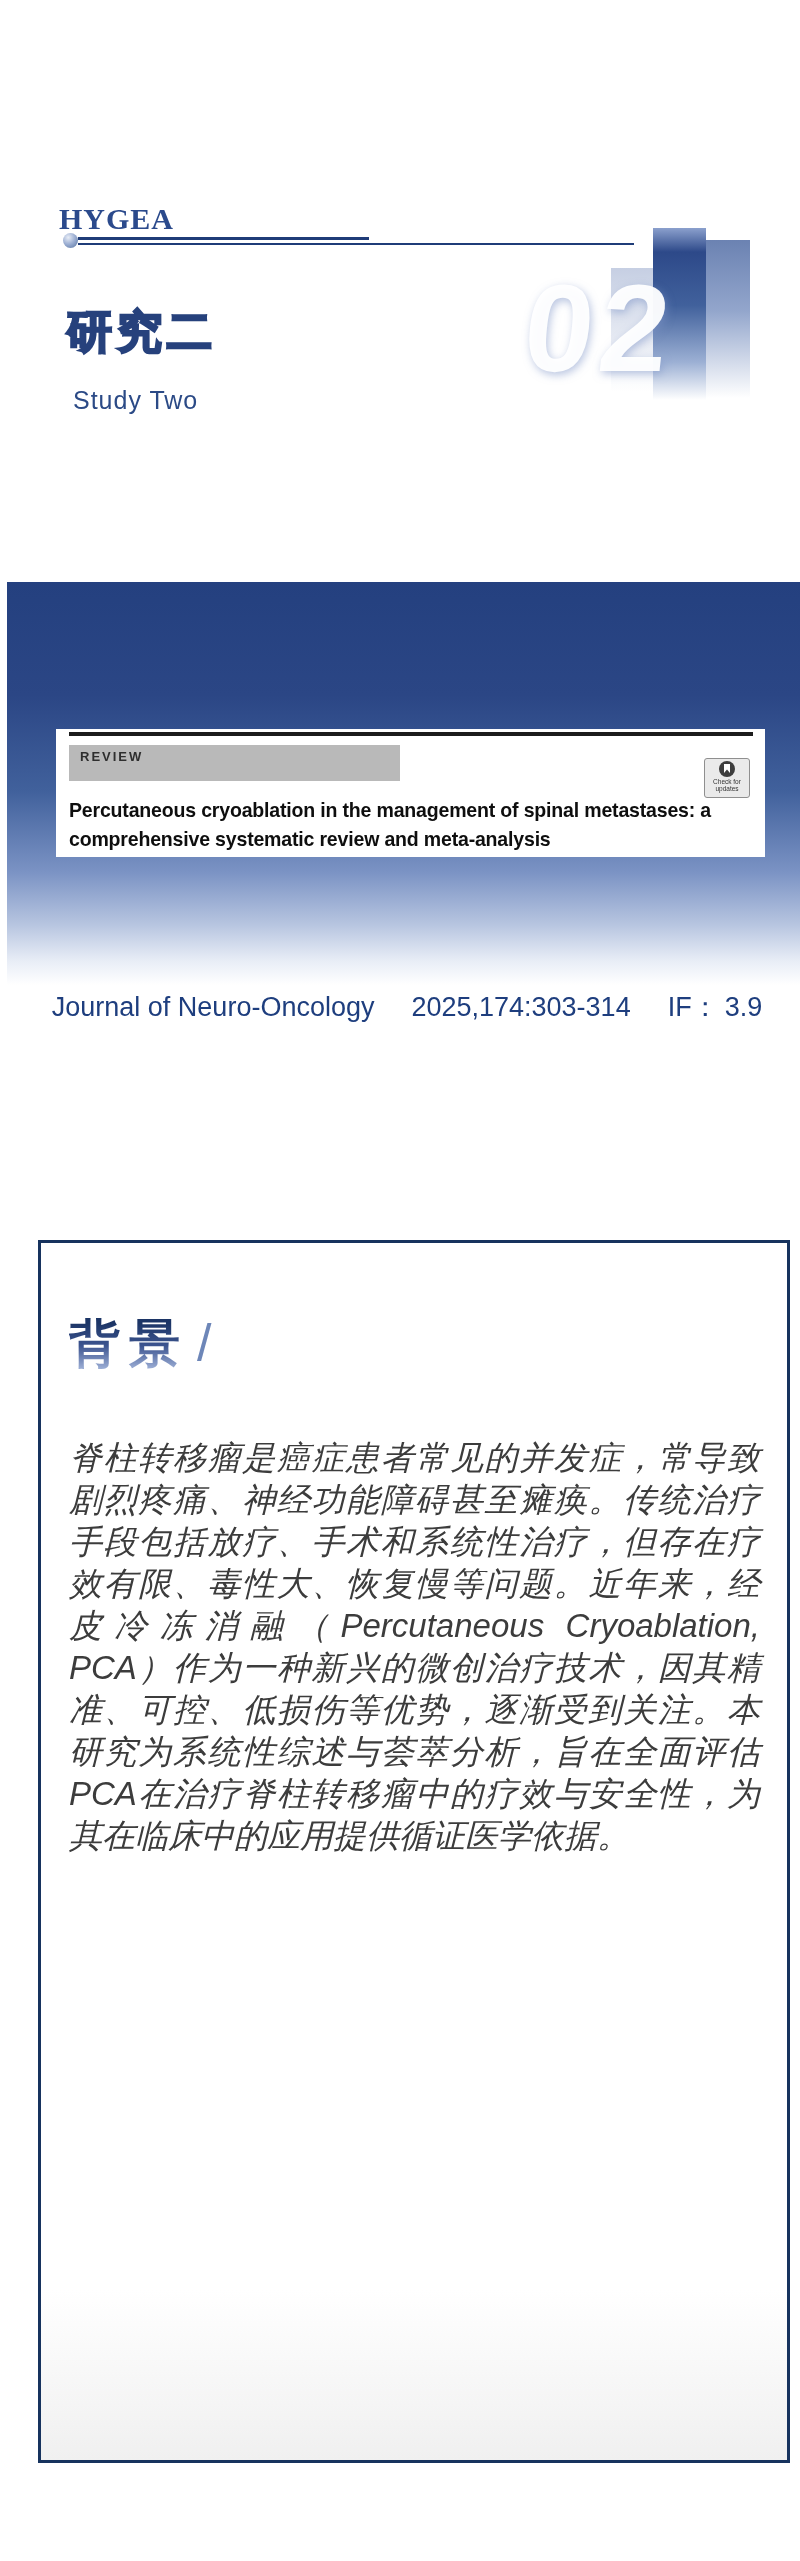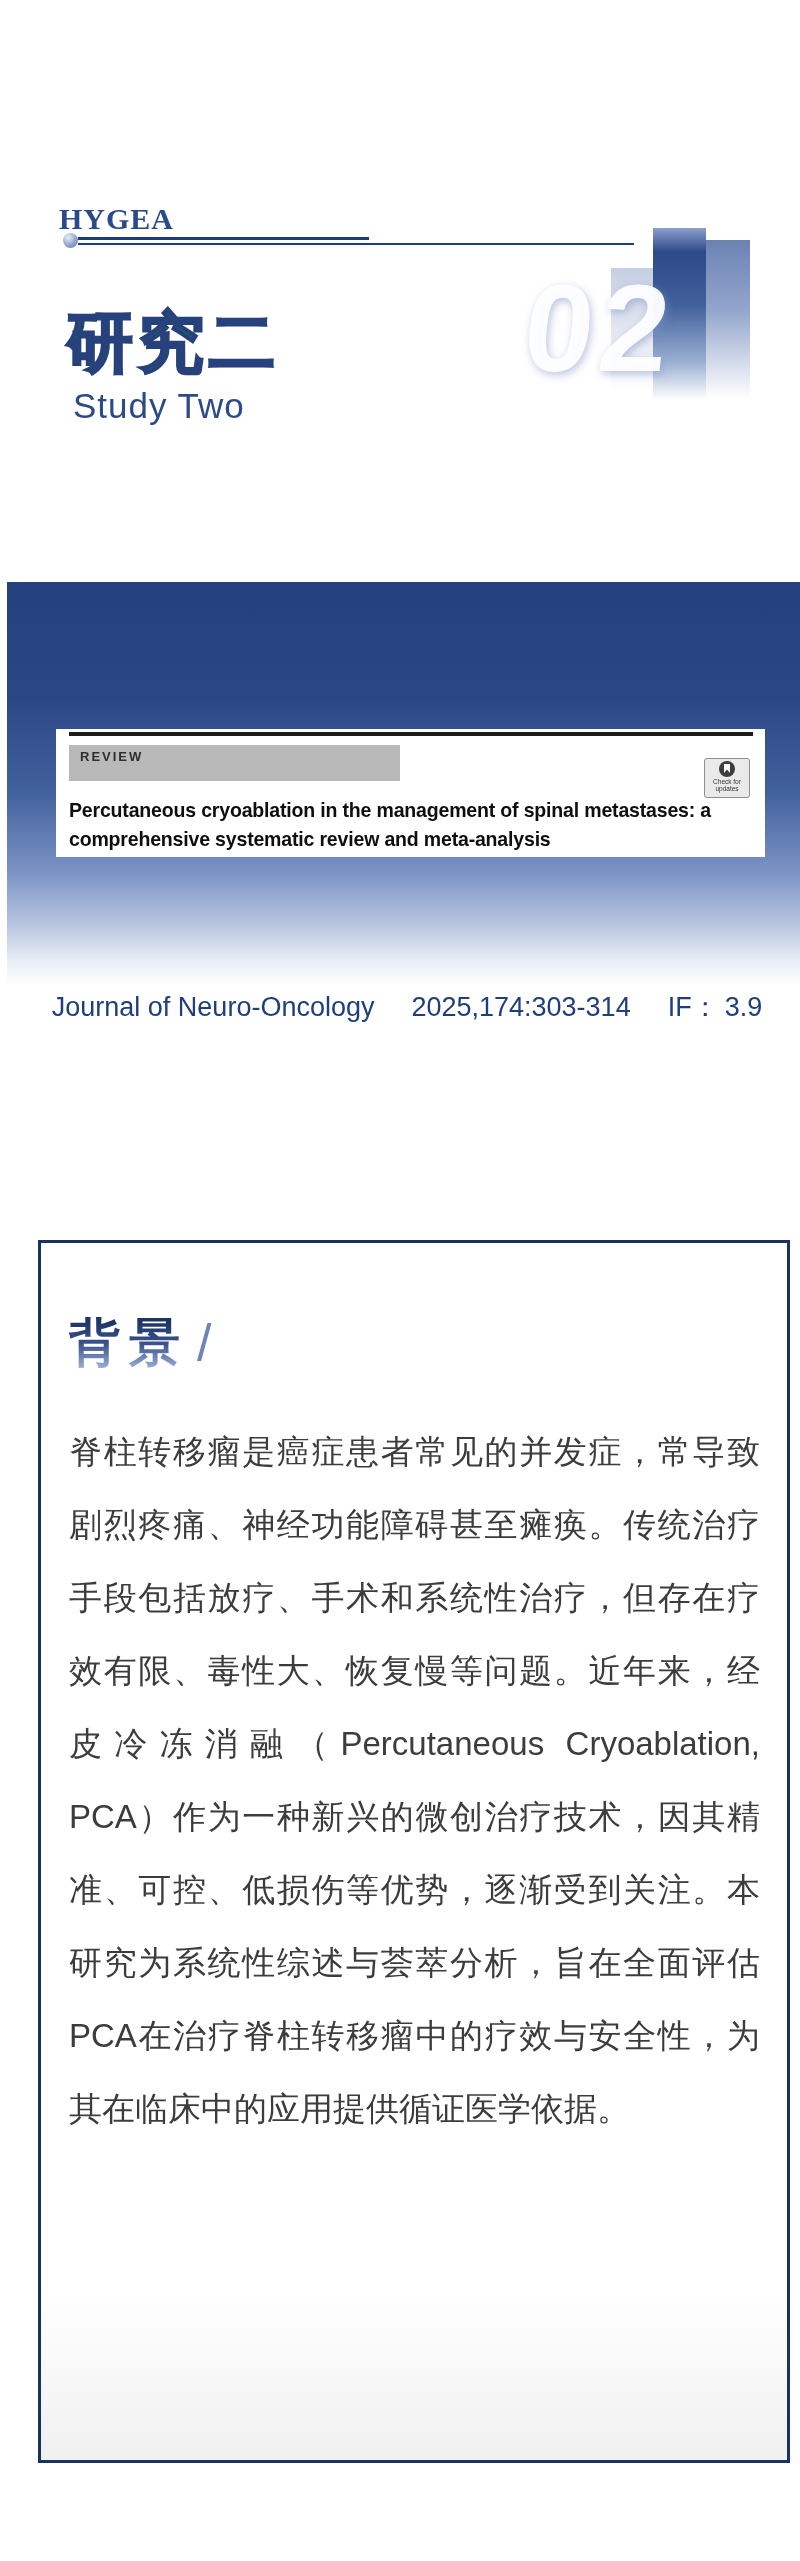"研究二" .sec-title-zh { font-size: 66px -> 45px }
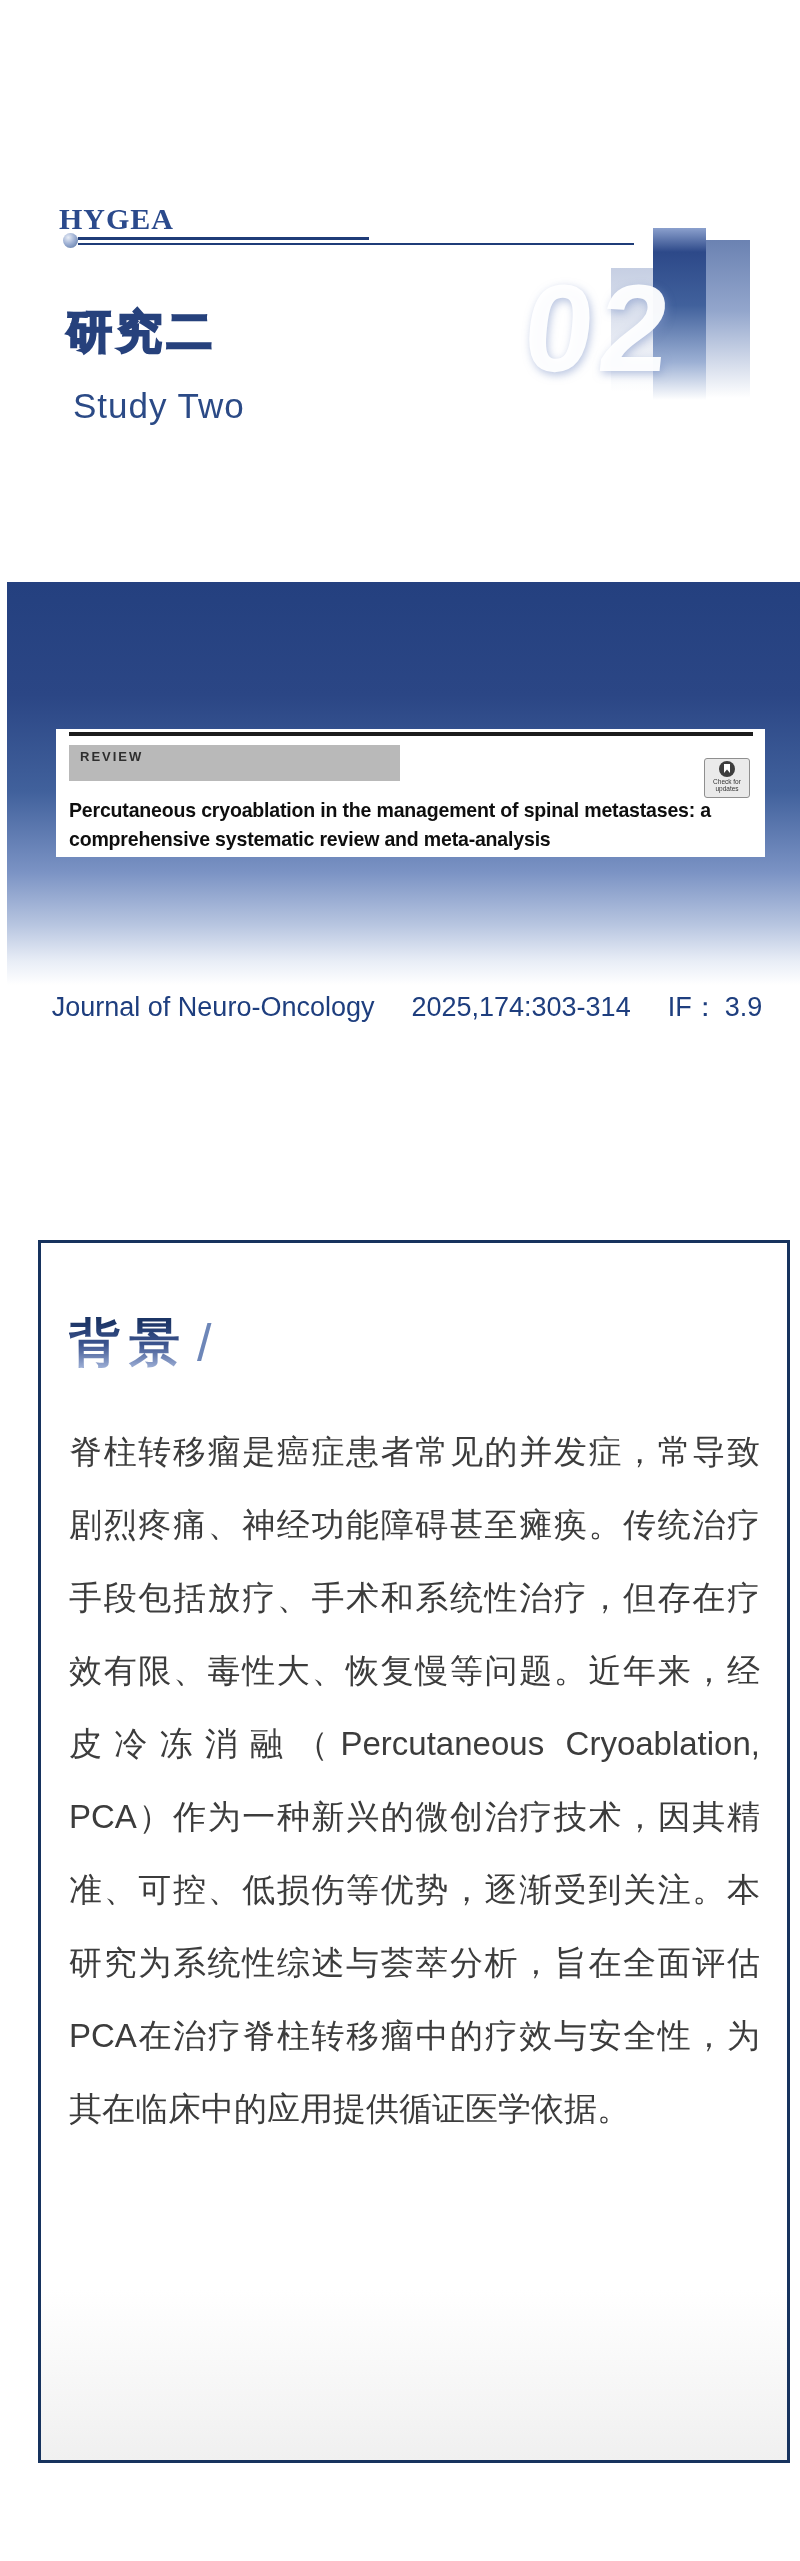"Study Two" .sec-title-en { font-size: 35px -> 25px }
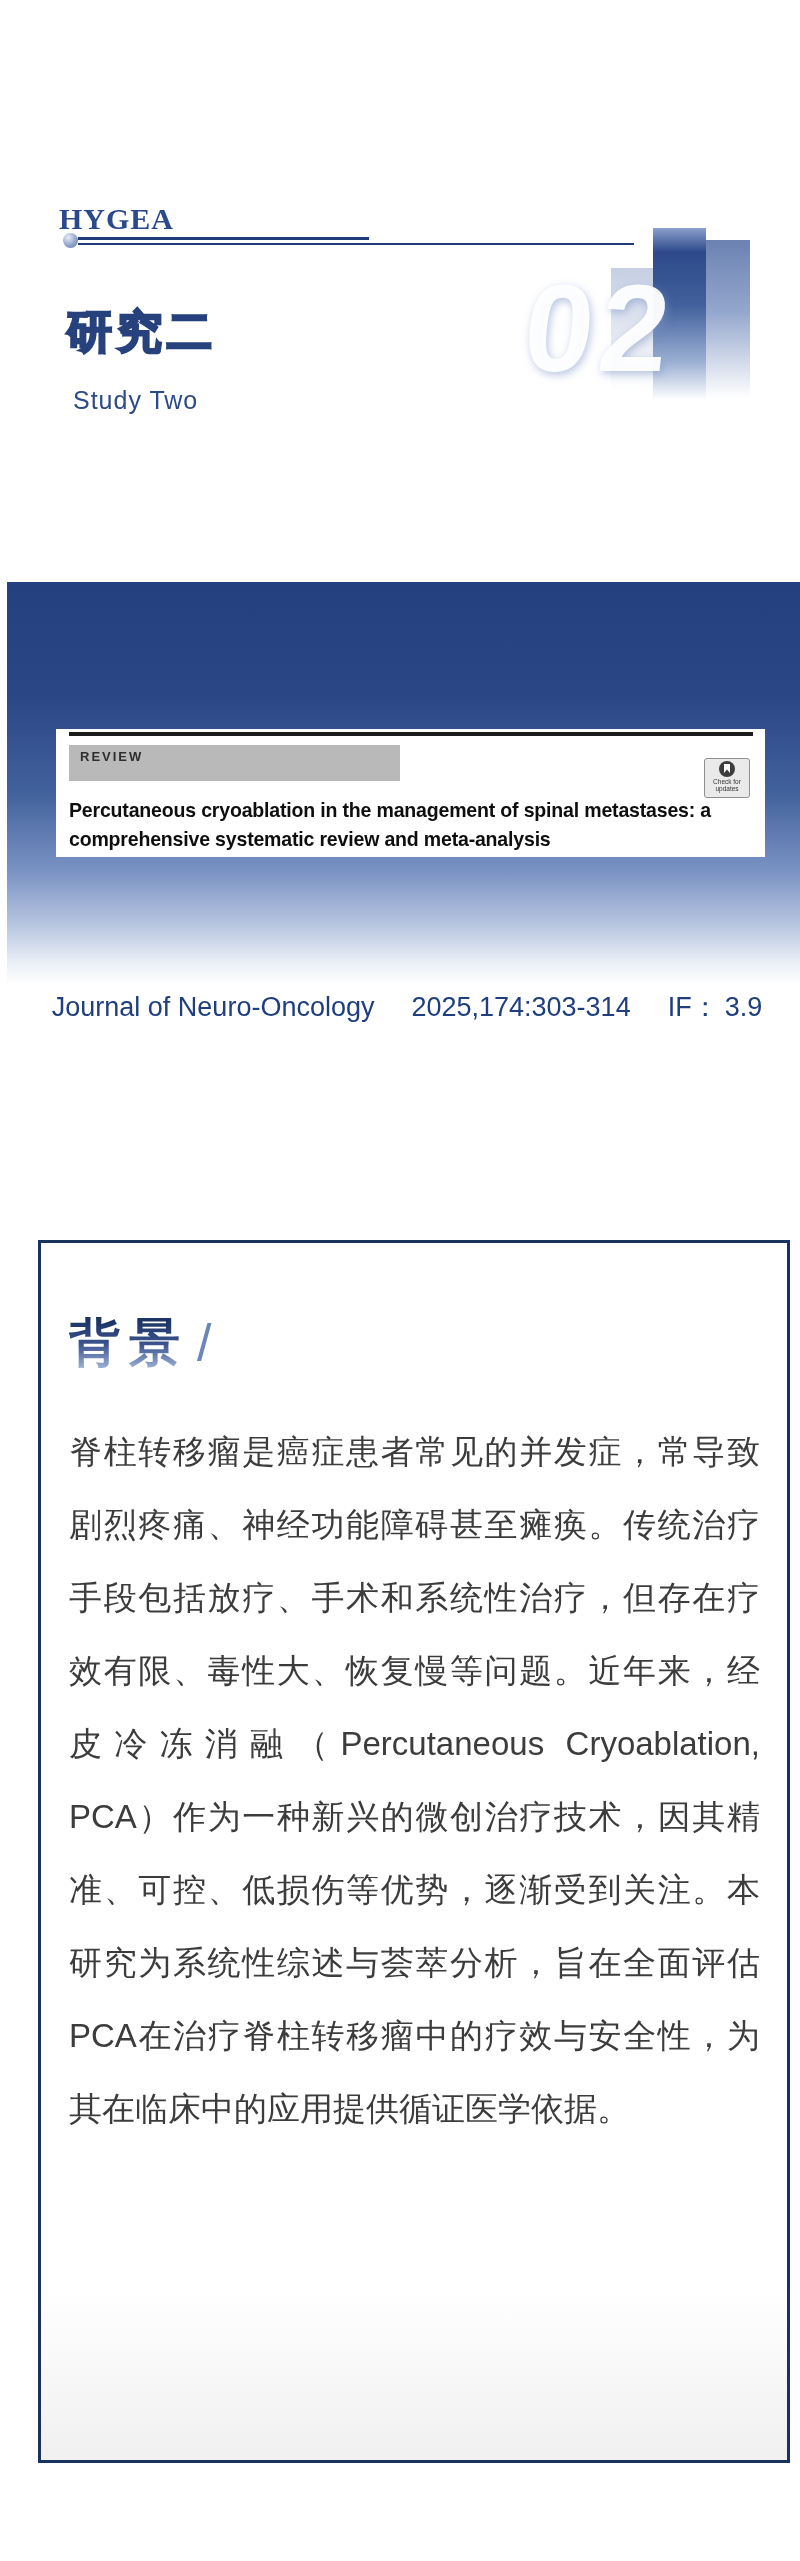"背景" .bg-heading { align-items: flex-start -> center }
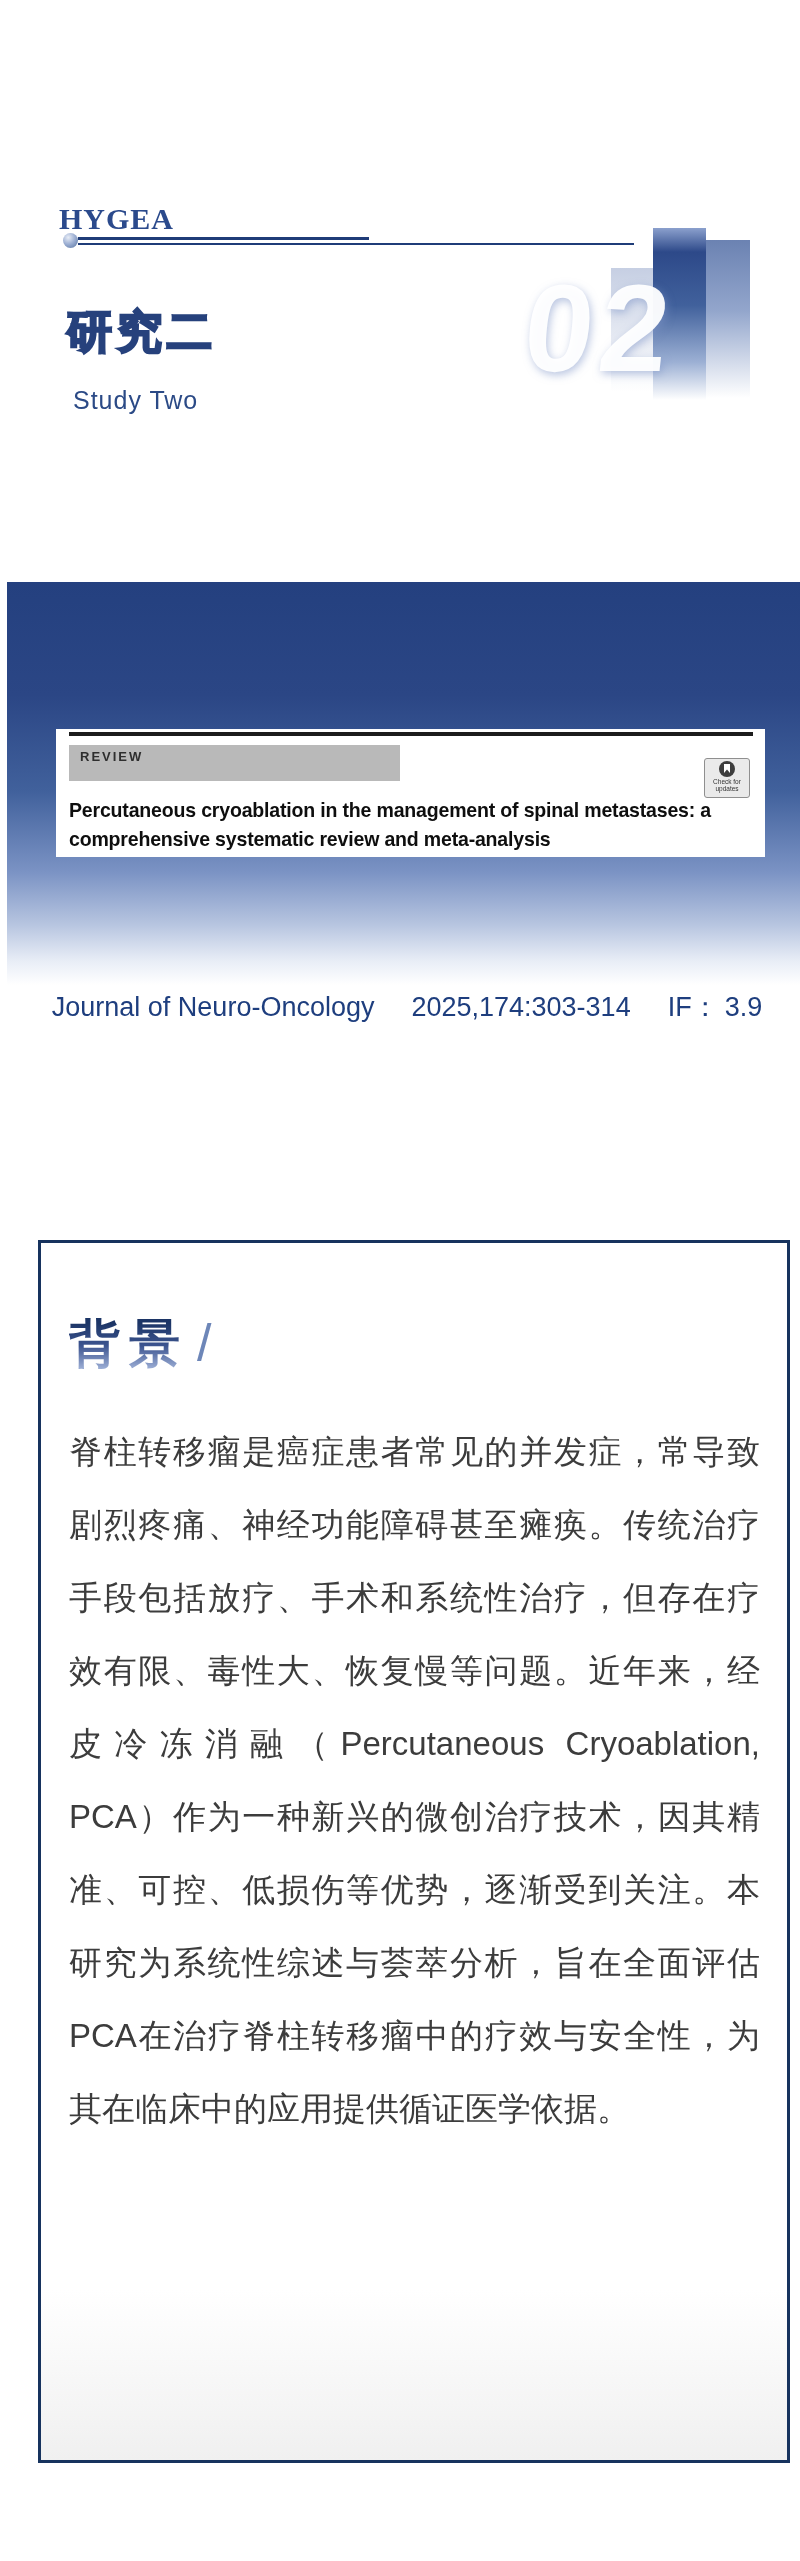"脊柱转移瘤是癌症患者常见的并发症，常导致剧烈疼痛、神经功能障碍甚至瘫痪。传统治疗" .bg-paragraph { font-style: none -> italic; line-height: 73px -> 42px; top: 172px -> 194px }
